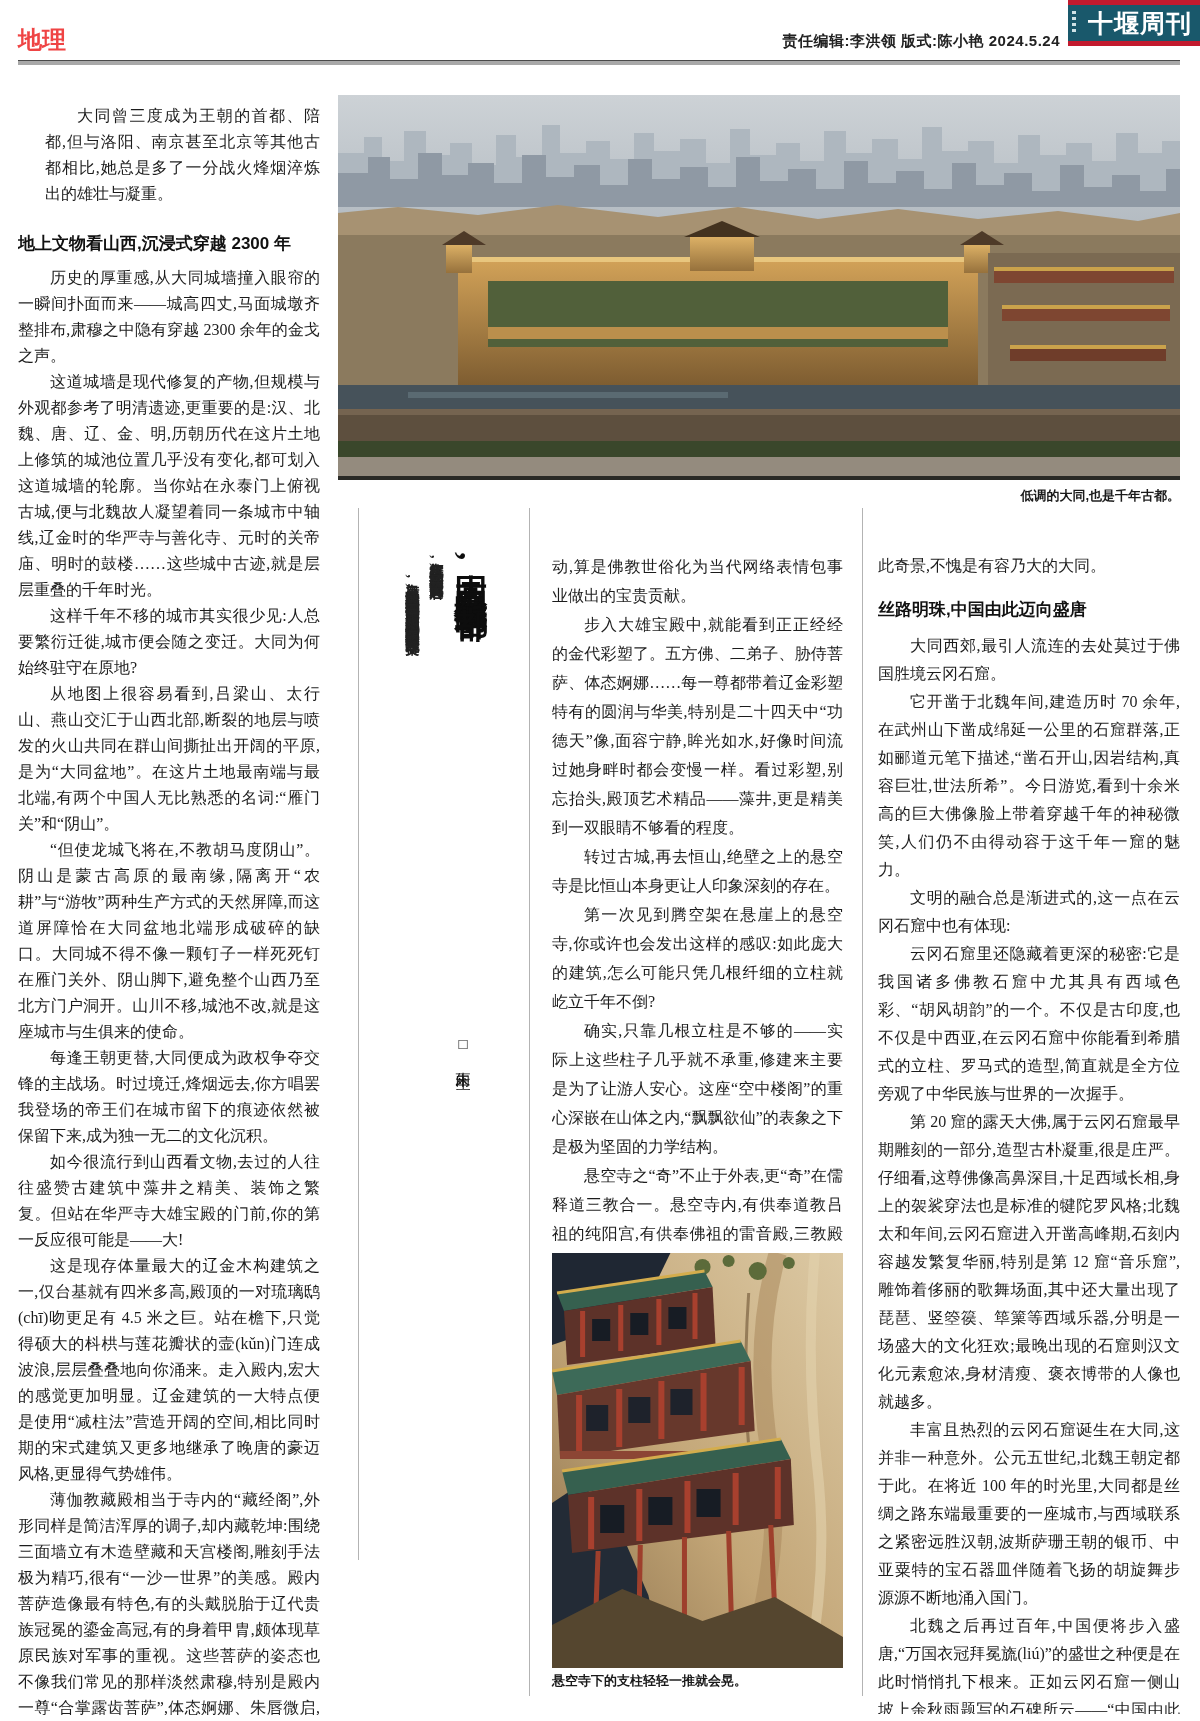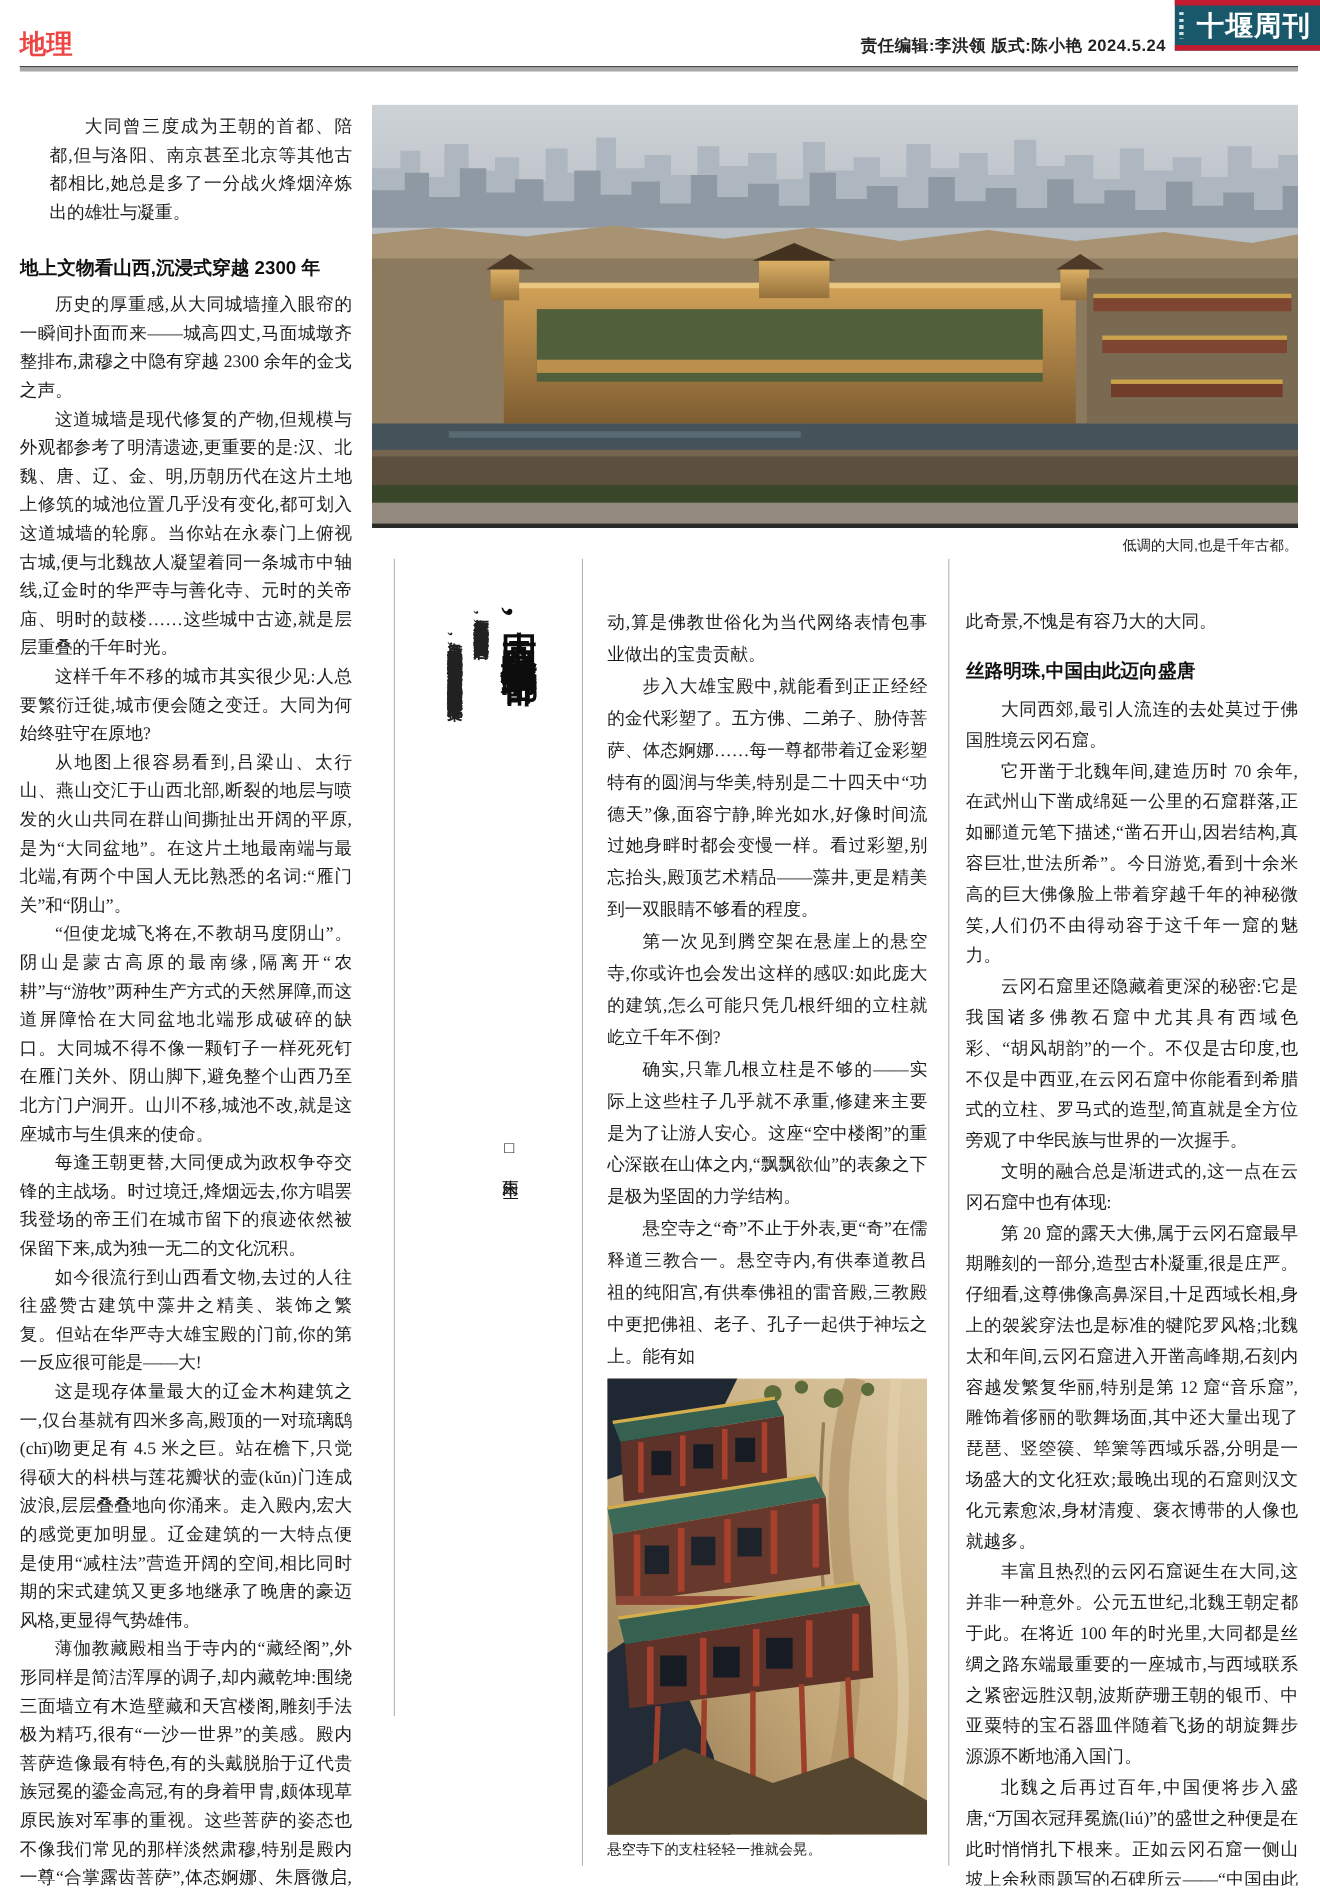"低调的大同,也是千年古都。" .caption { font-weight: normal -> bold }
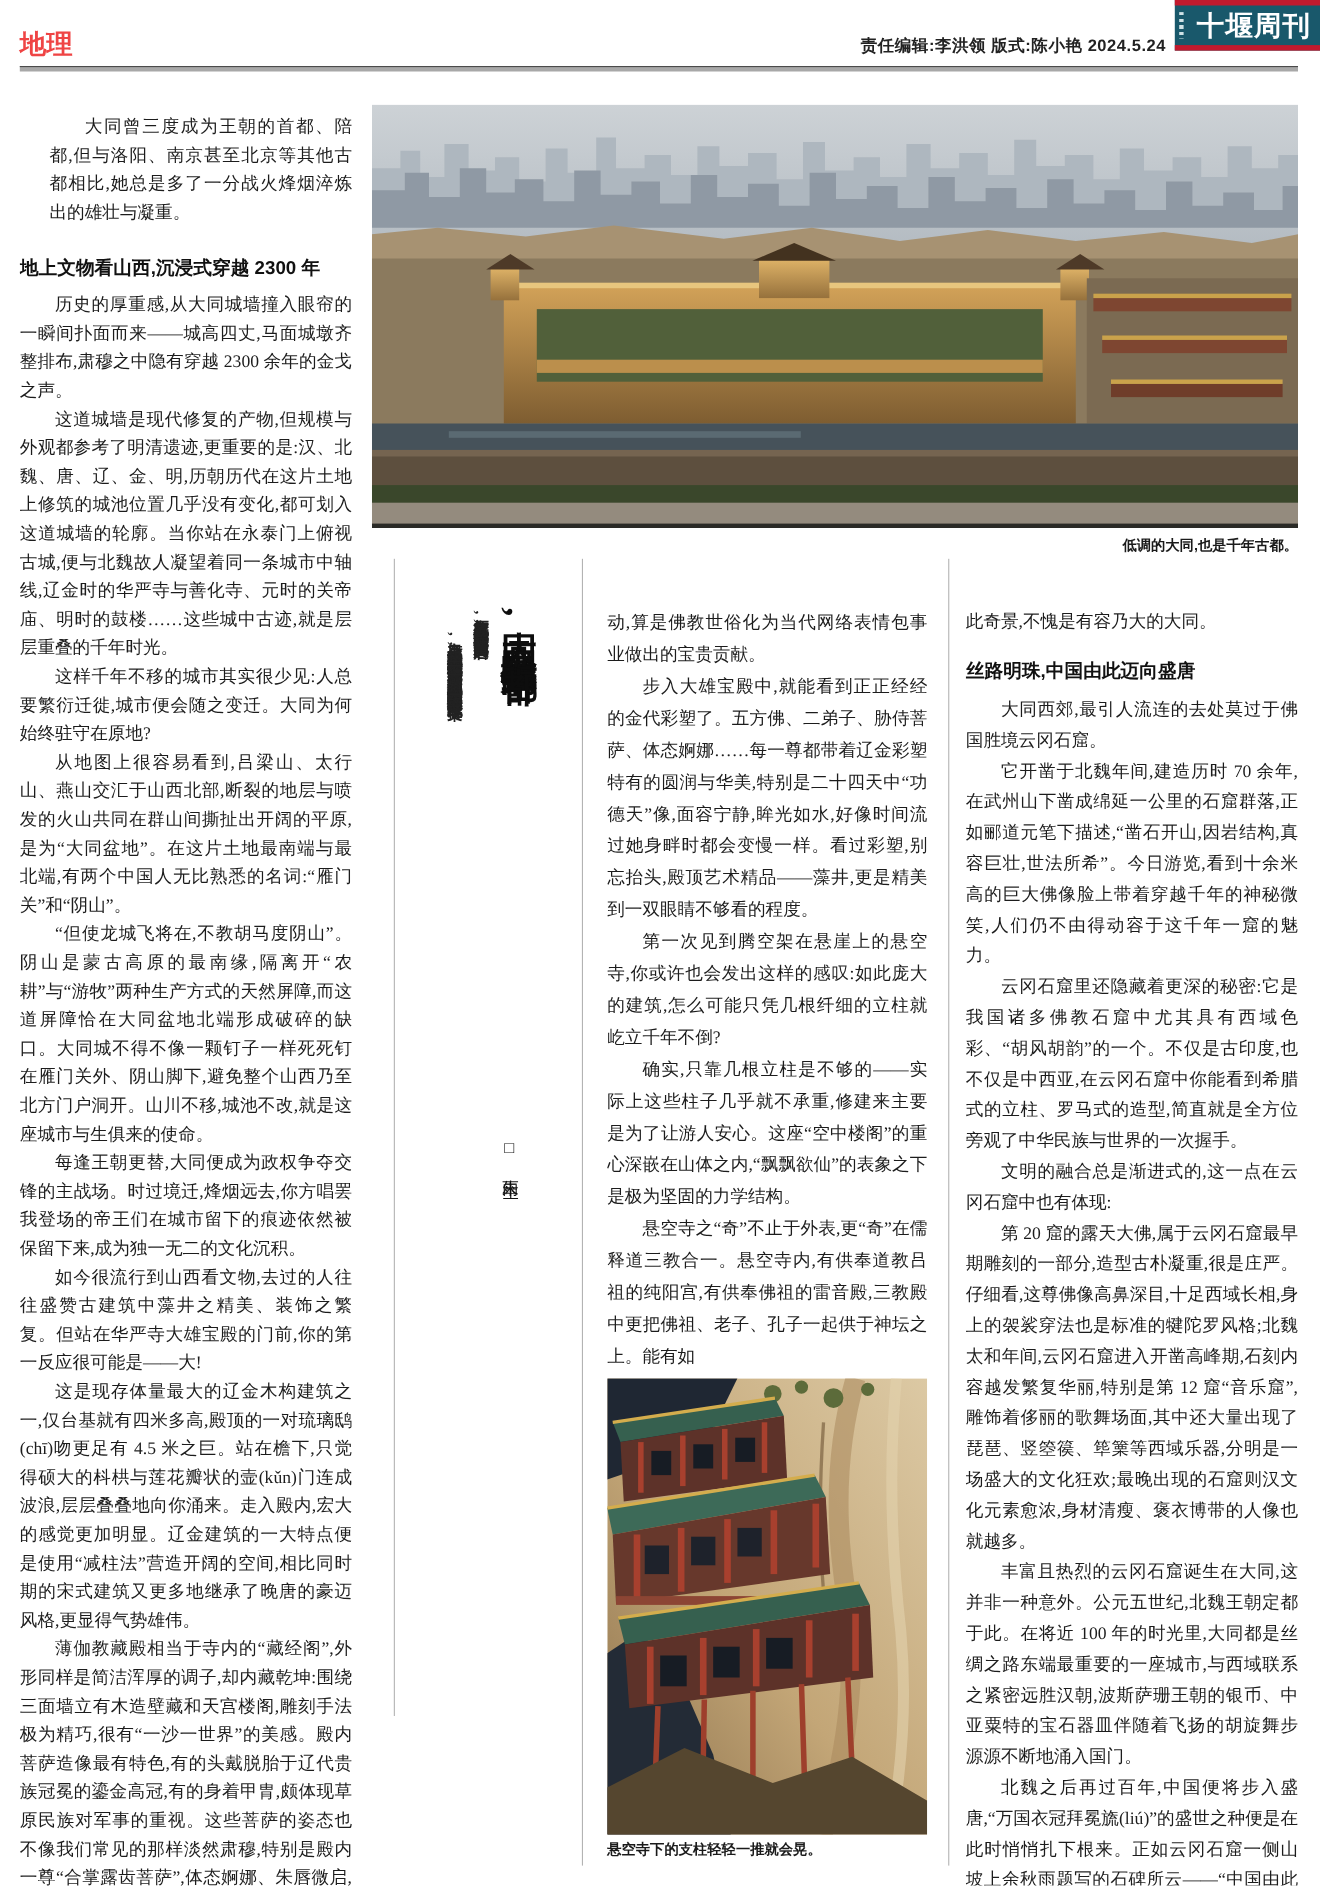"转过古城,再去恒山,绝壁之上的悬空寺是比恒山本身更让人印象深刻的存在。" p.para { html: none -> <p>转过古城,再去恒山,绝壁之上的悬空寺是比恒山本身更让人印象深刻的存在。</p> }
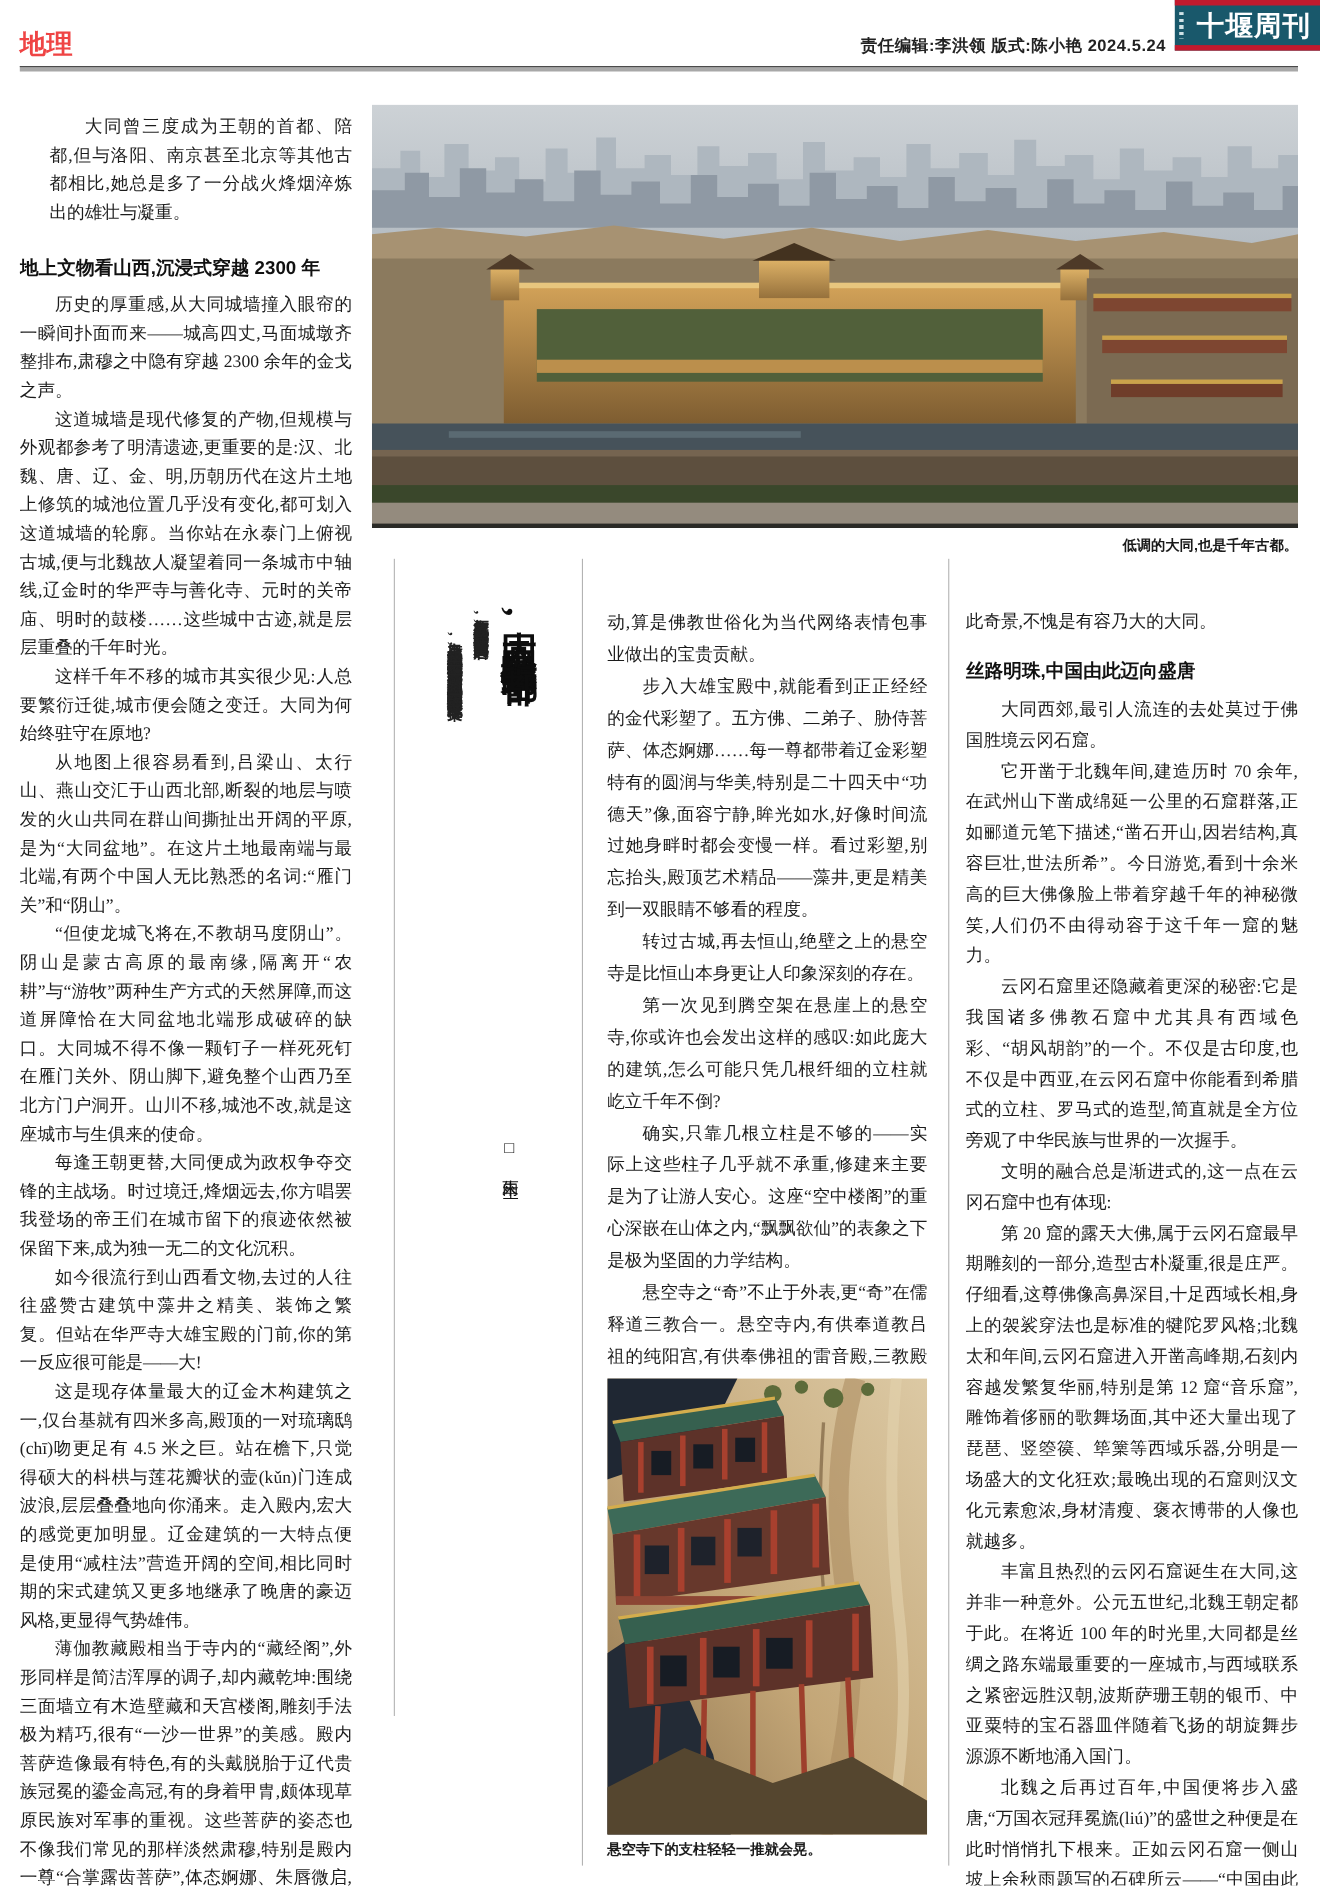"云冈石窟里还隐藏着更深的秘密:它是我国诸多佛教石窟中尤其具有西域色彩、“胡风胡韵" p.para { order: before "文明的融合总是渐进式的,这一点在云冈石窟中也有体现:" -> after "文明的融合总是渐进式的,这一点在云冈石窟中也有体现:" }
